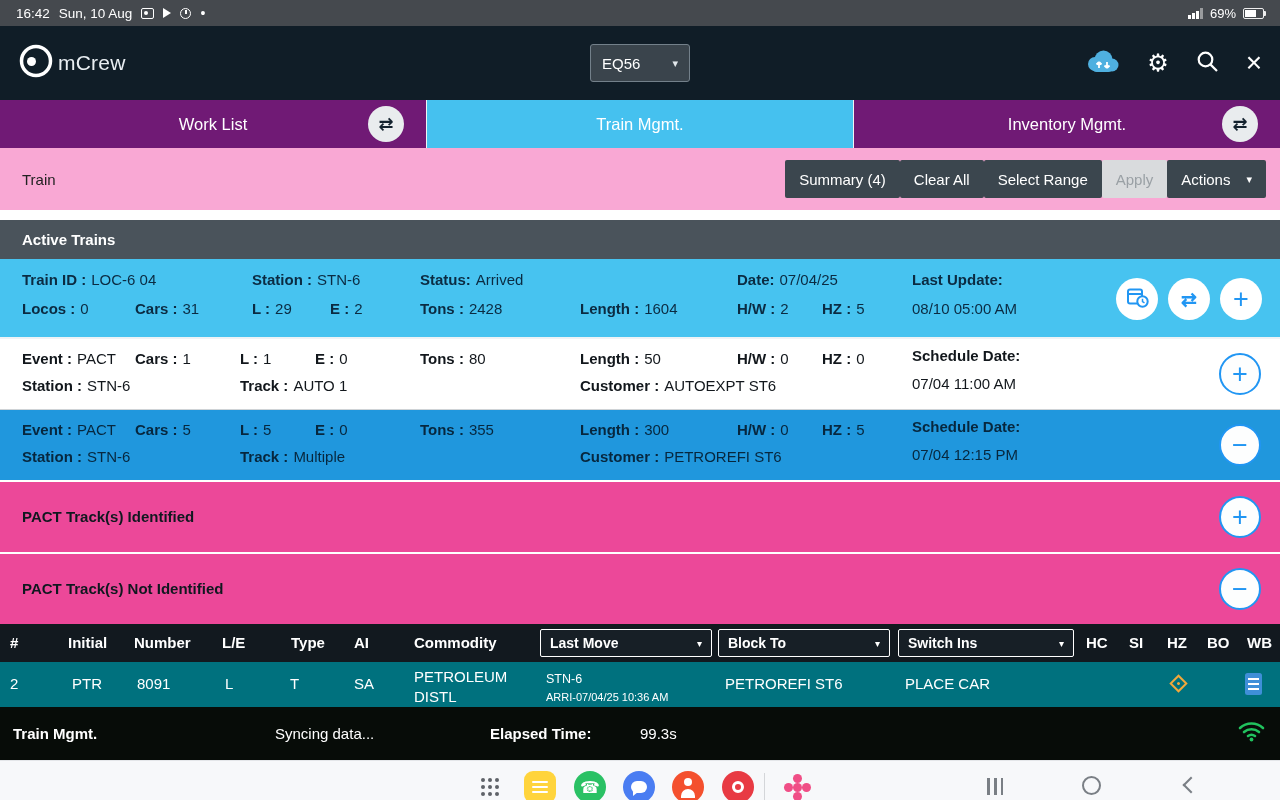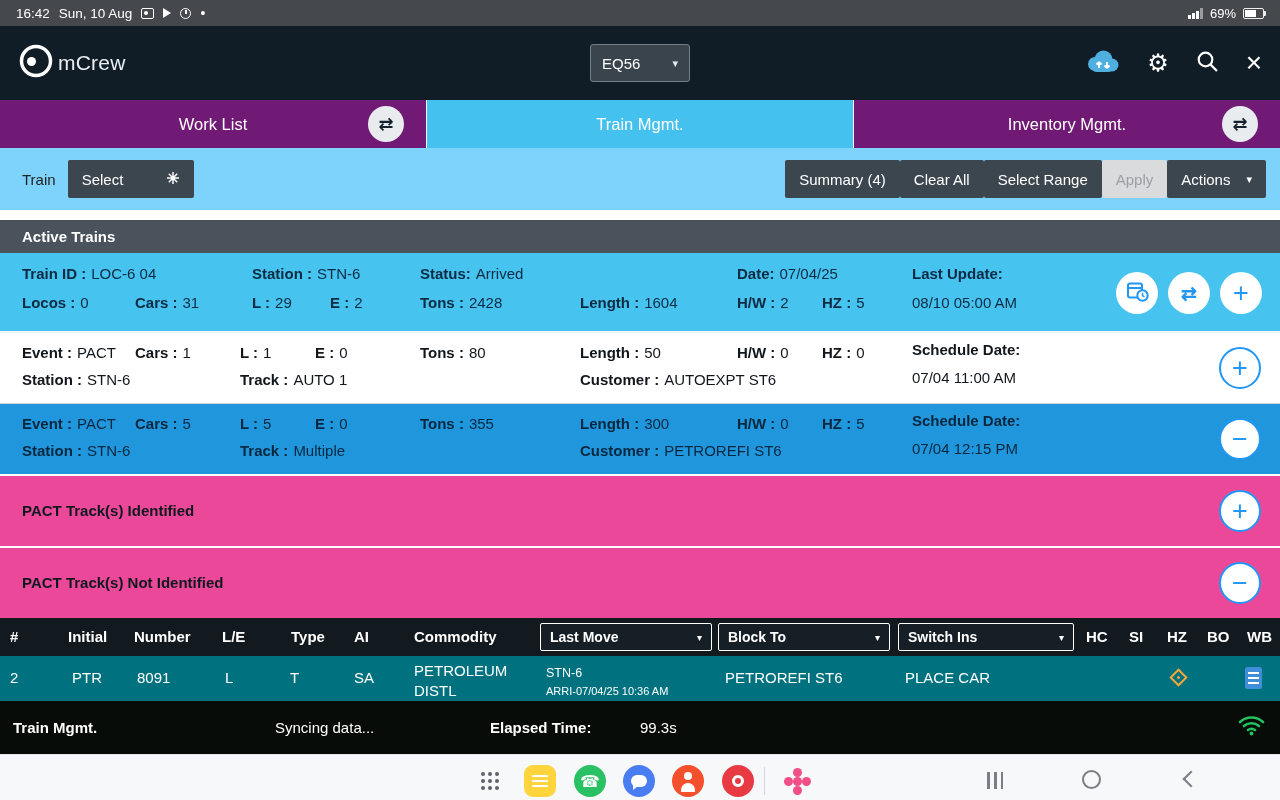"Train" .toolbar { background: #7dd3fc -> #f9a8d4 }
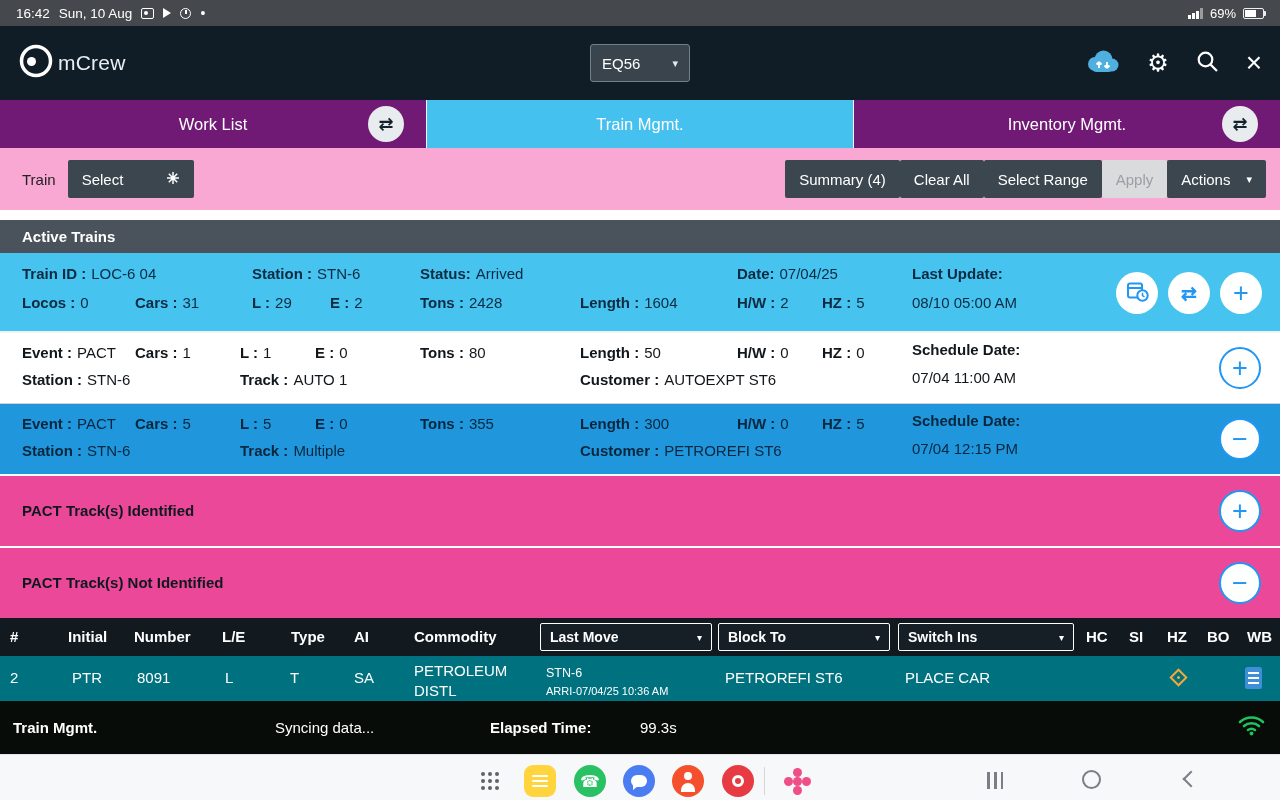"Select" button.btn { html: <button> <span>Select</span> <span> <svg> <path></path> </svg> </span> </button> -> none }
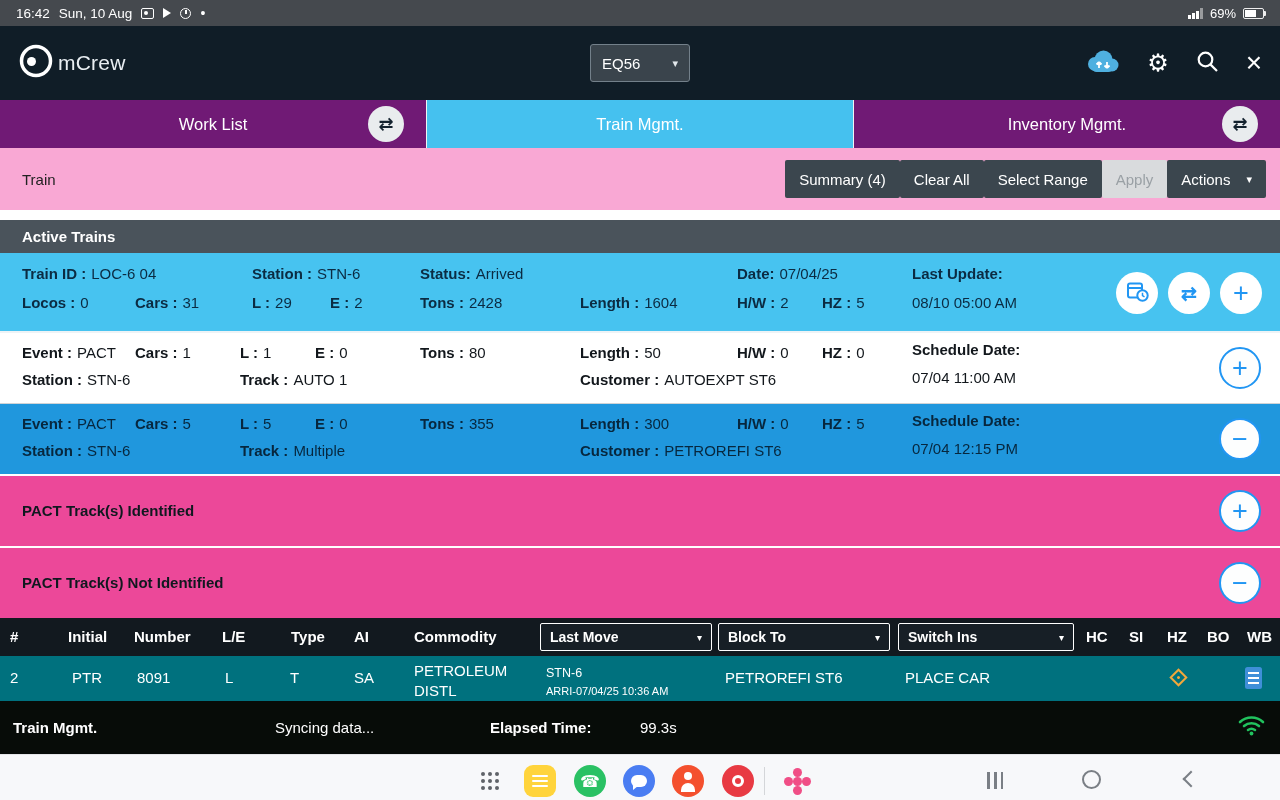"Active Trains" .section-header { height: 33px -> 39px }
